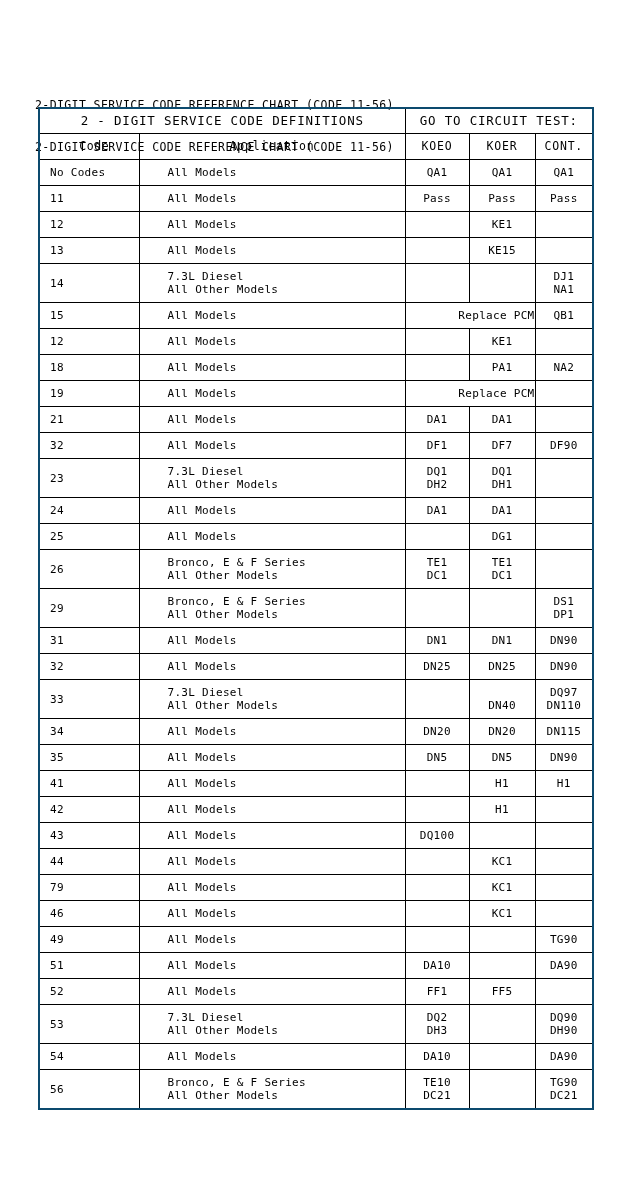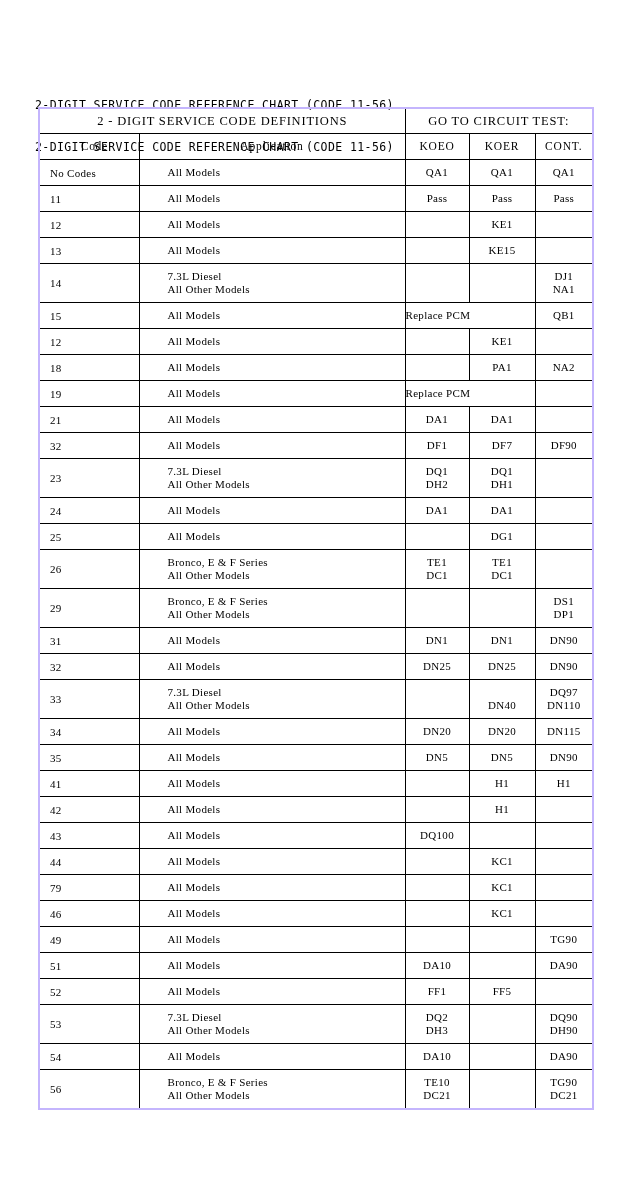"2 - DIGIT SERVICE CODE" table.chart { border: 2px solid #c4b5fd -> 2px solid #0c4a6e; font-family: Liberation Serif, serif -> none }
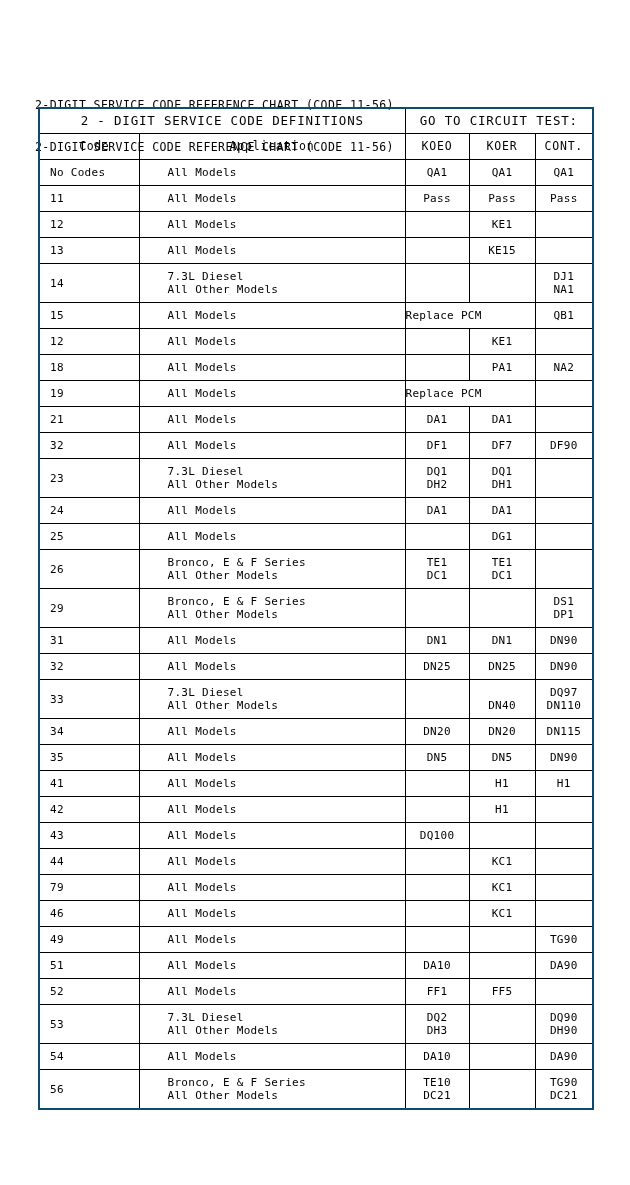"Replace PCM" td.val.span2 { text-align: left -> right }
